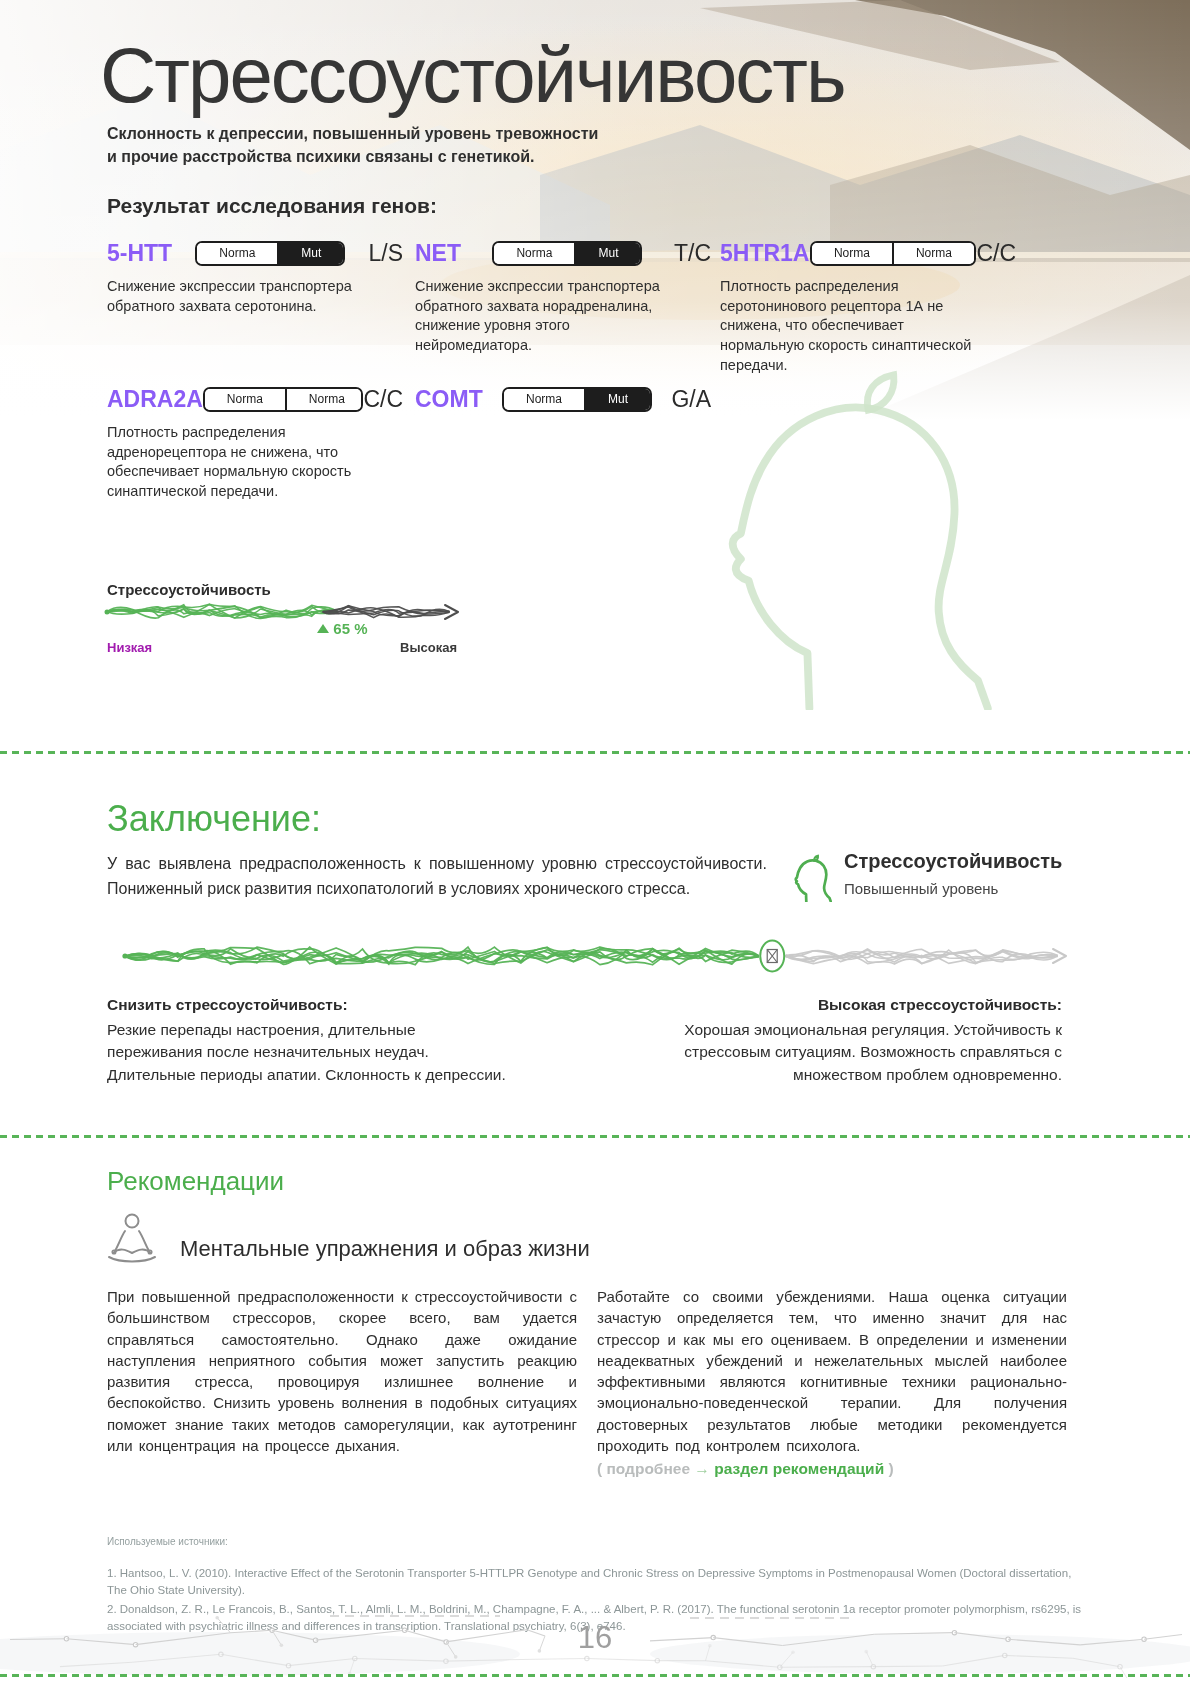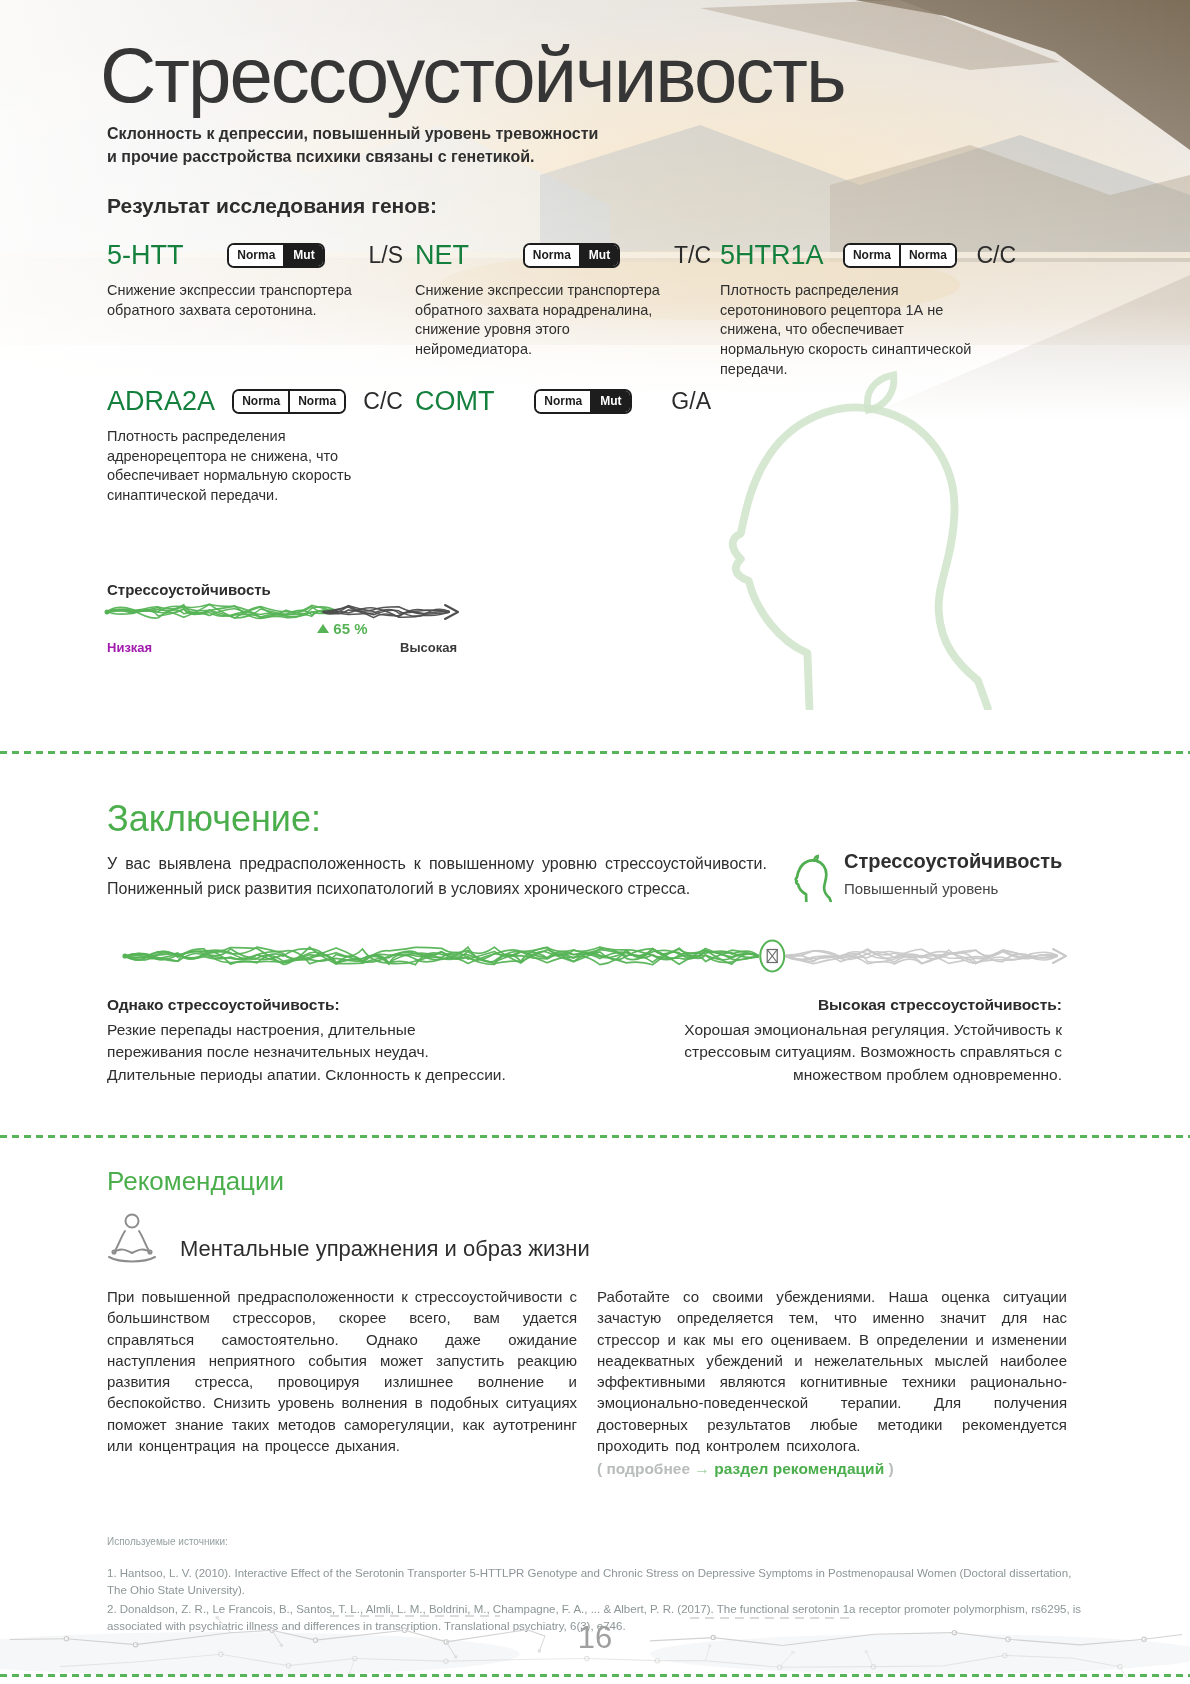"5-HTT" .gene-name { color: #15803d -> #8b5cf6; font-size: 27px -> 23px; font-weight: 400 -> 700 }
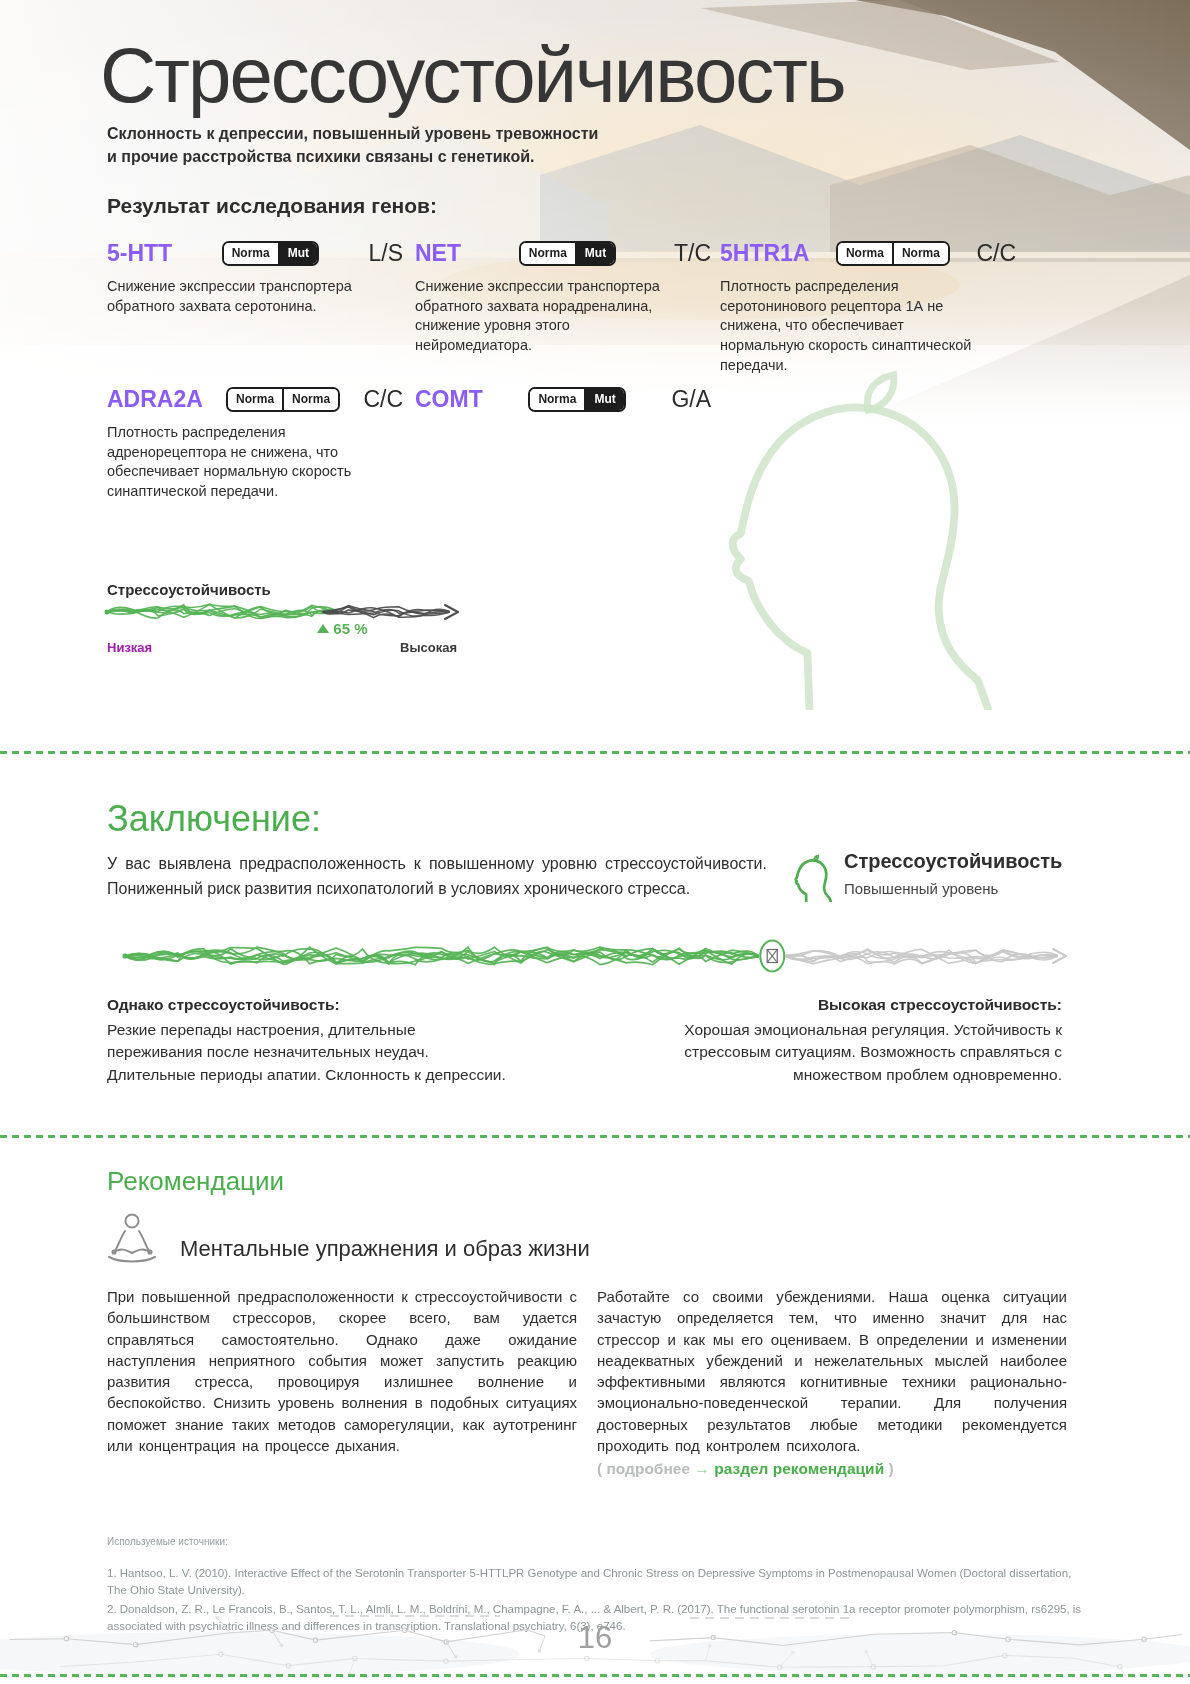"Norma" .badge .cell { font-weight: 700 -> 400; padding: 3px 8px -> 3px 22px }
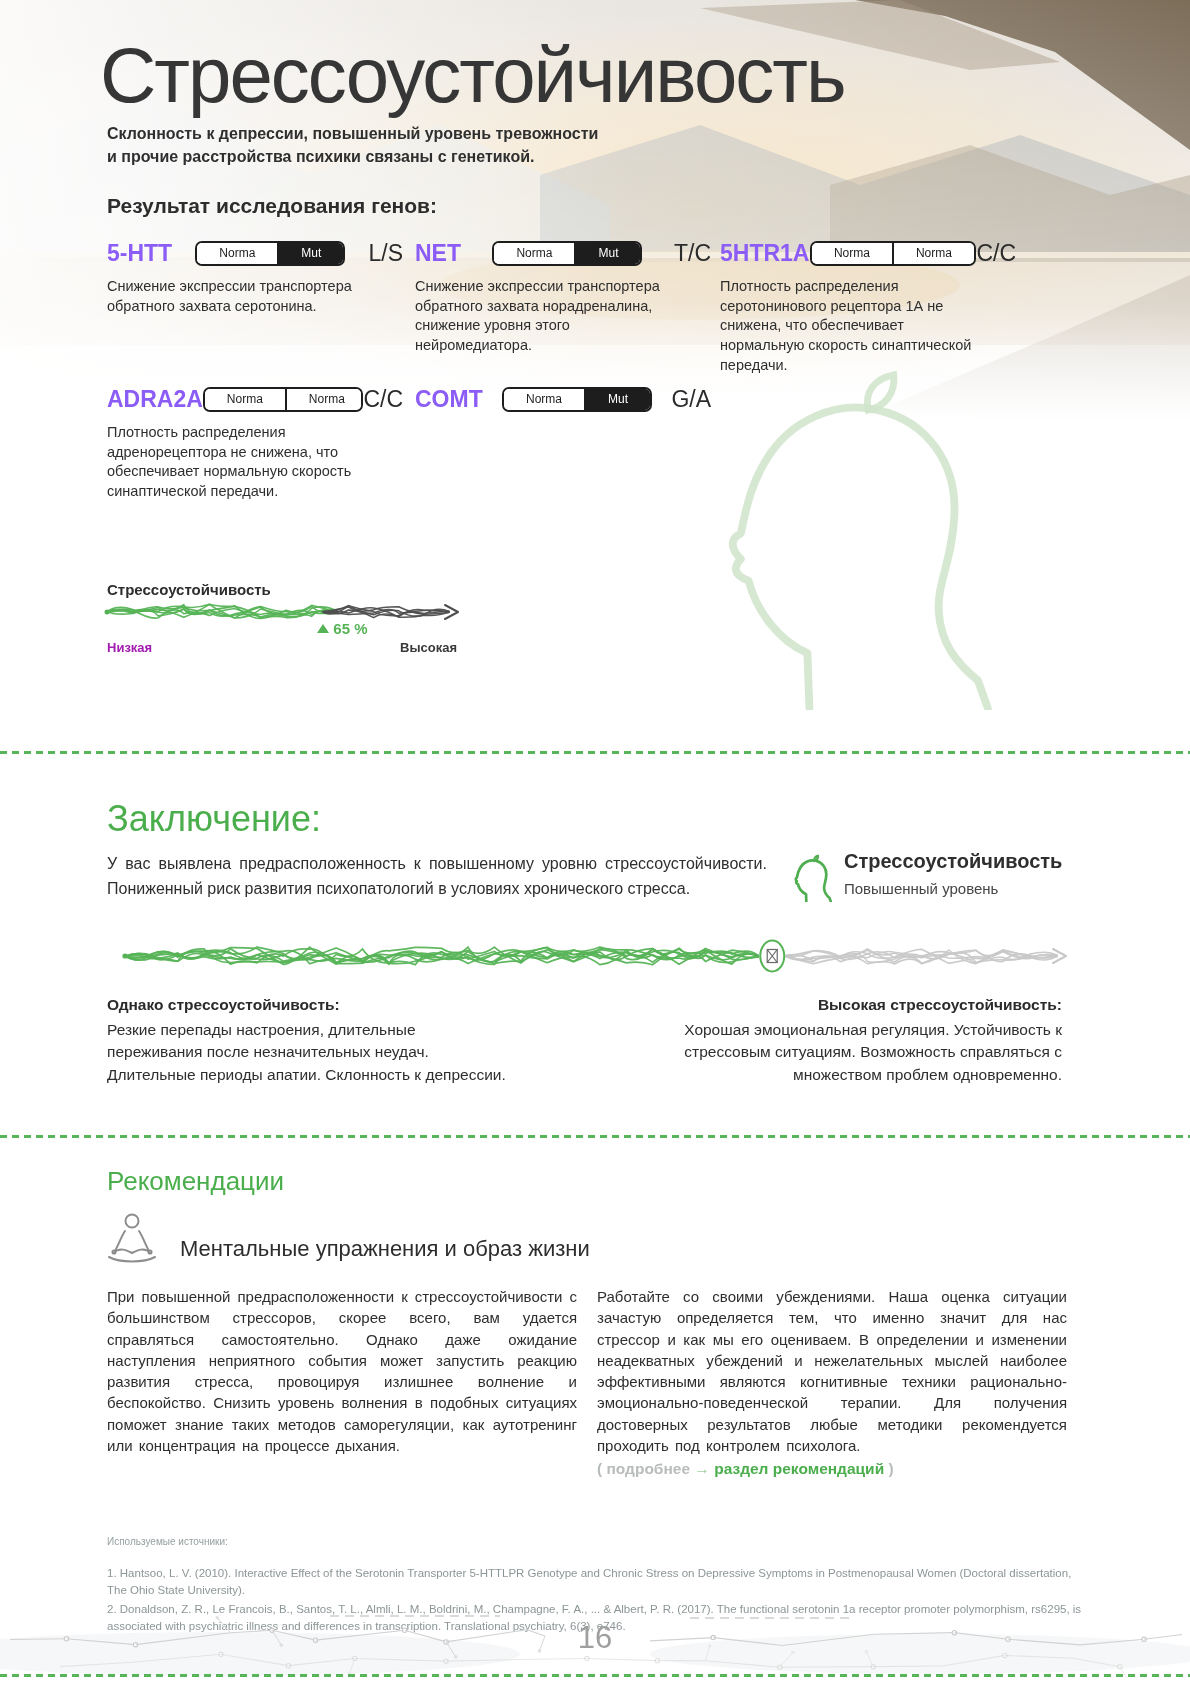"Однако стрессоустойчивость:" div.lh-title { text: Однако -> Снизить }
